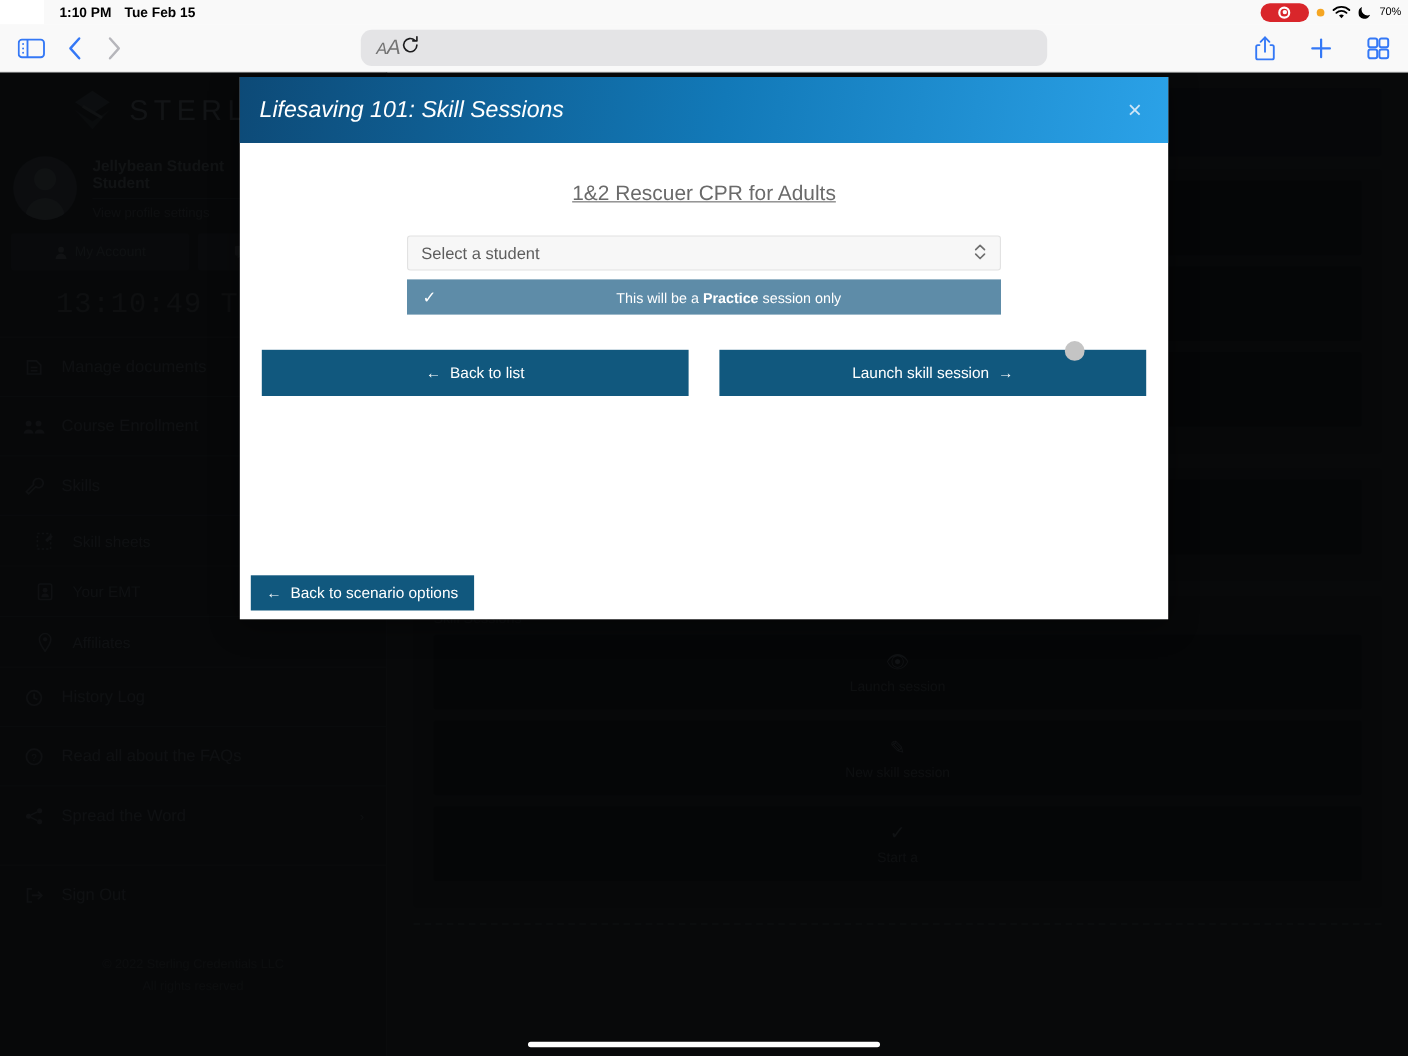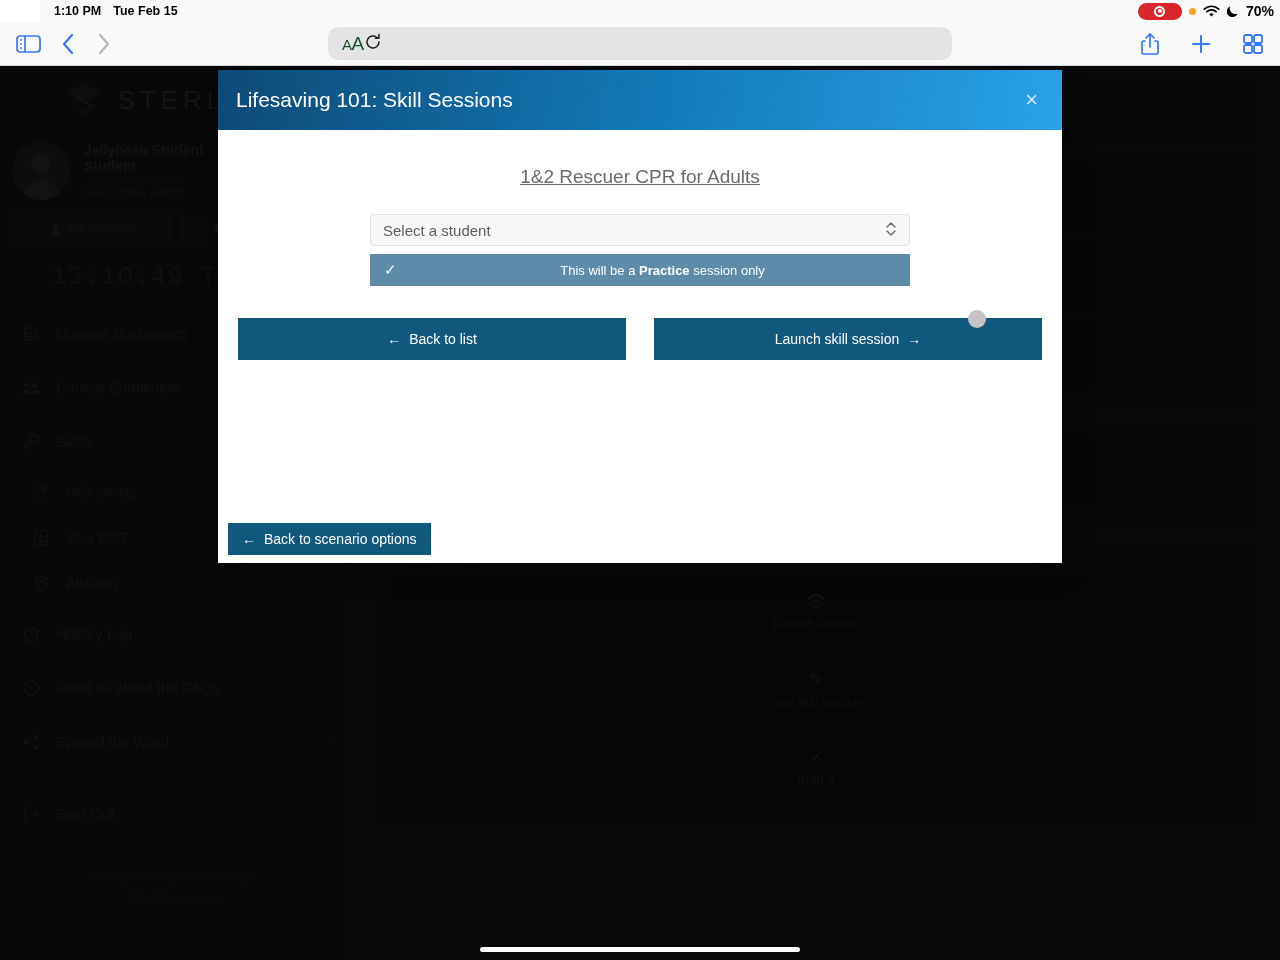"70%" .sb-pct { font-size: 14px -> 10px; font-weight: bold -> normal }
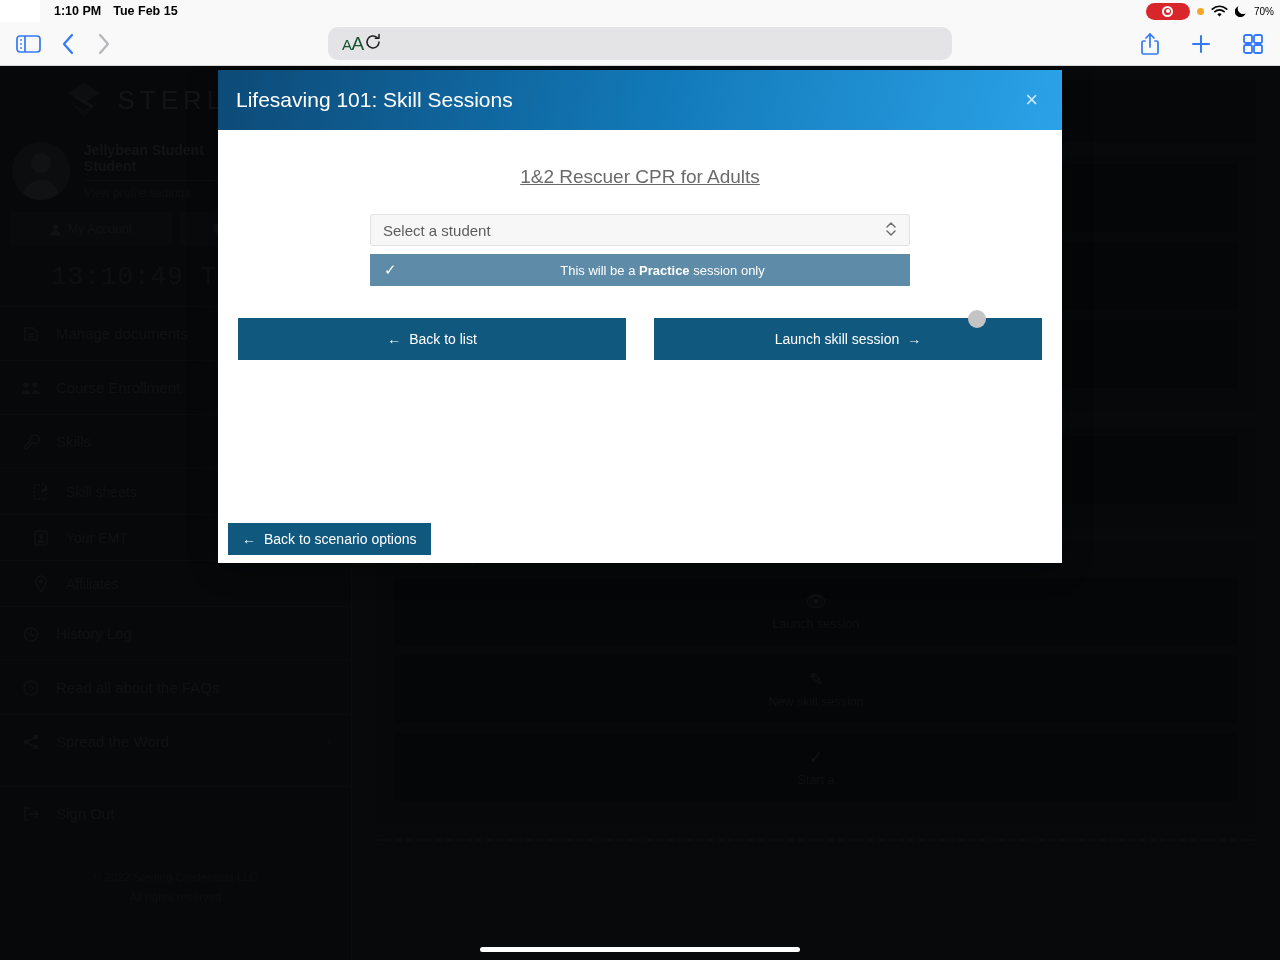"AA" .aa { color: #14532d -> #737373; font-style: none -> italic }
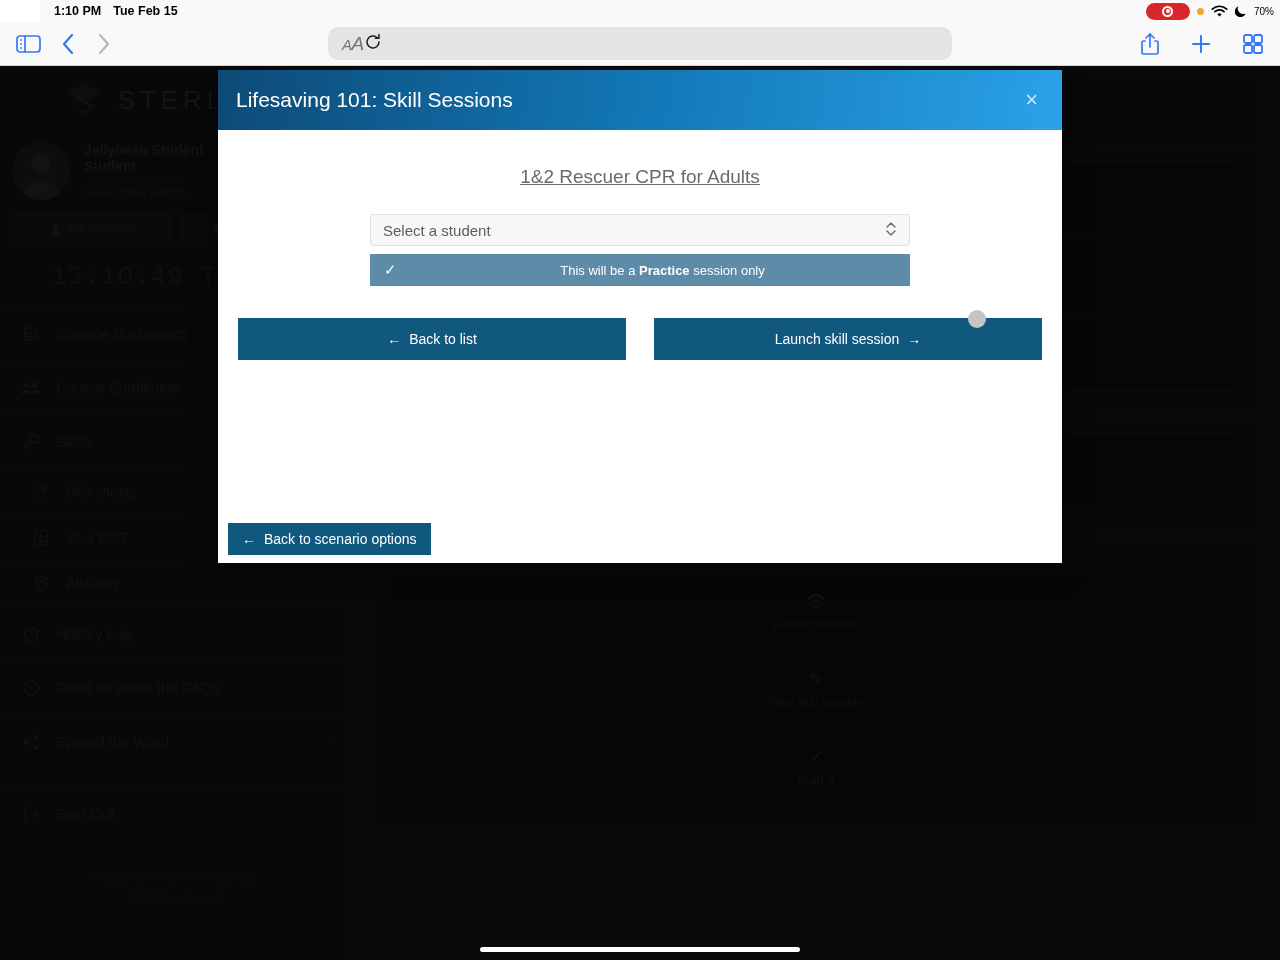"Lifesaving 101: Skill Sessions" .modal-title { font-style: none -> italic }
